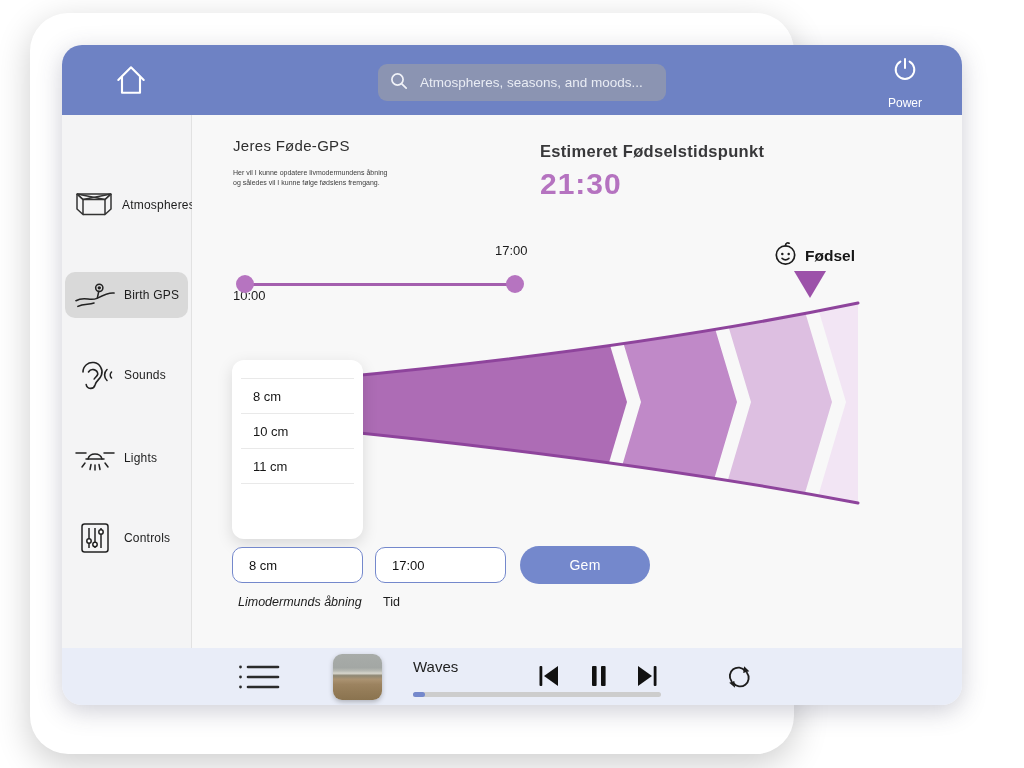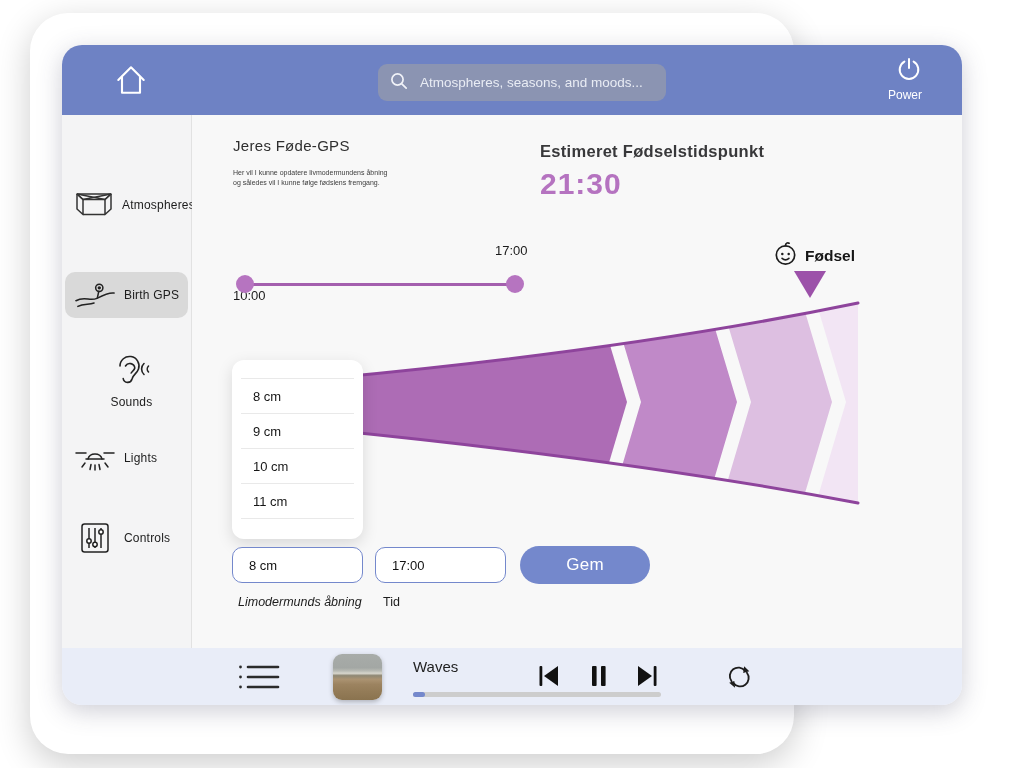"Power" .power { align-items: flex-end -> center; gap: 3px -> 11px }
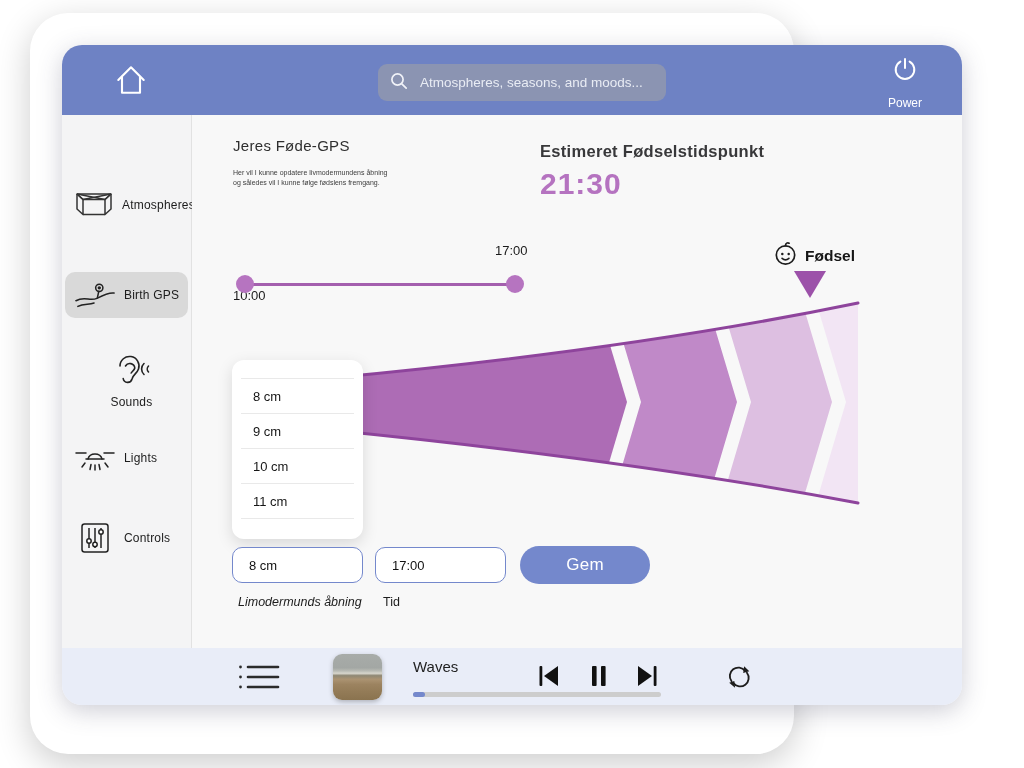"Sounds" div.side-item { flex-direction: column -> none }
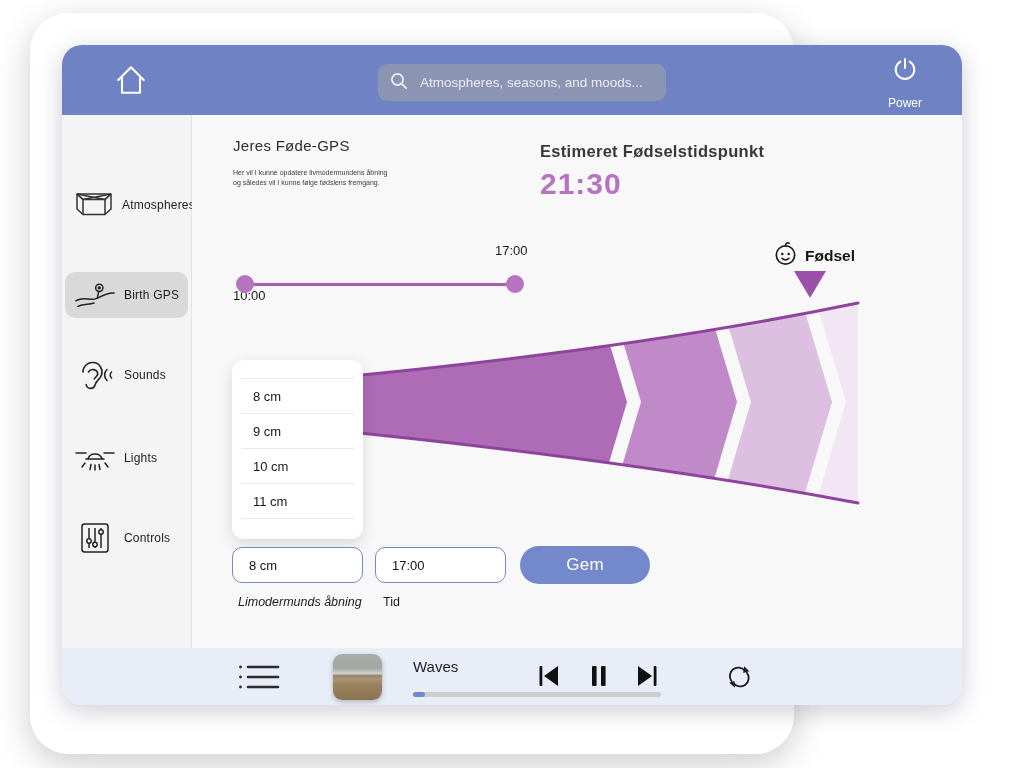"9 cm" div.dd-item { html: <div>9 cm</div> -> none }
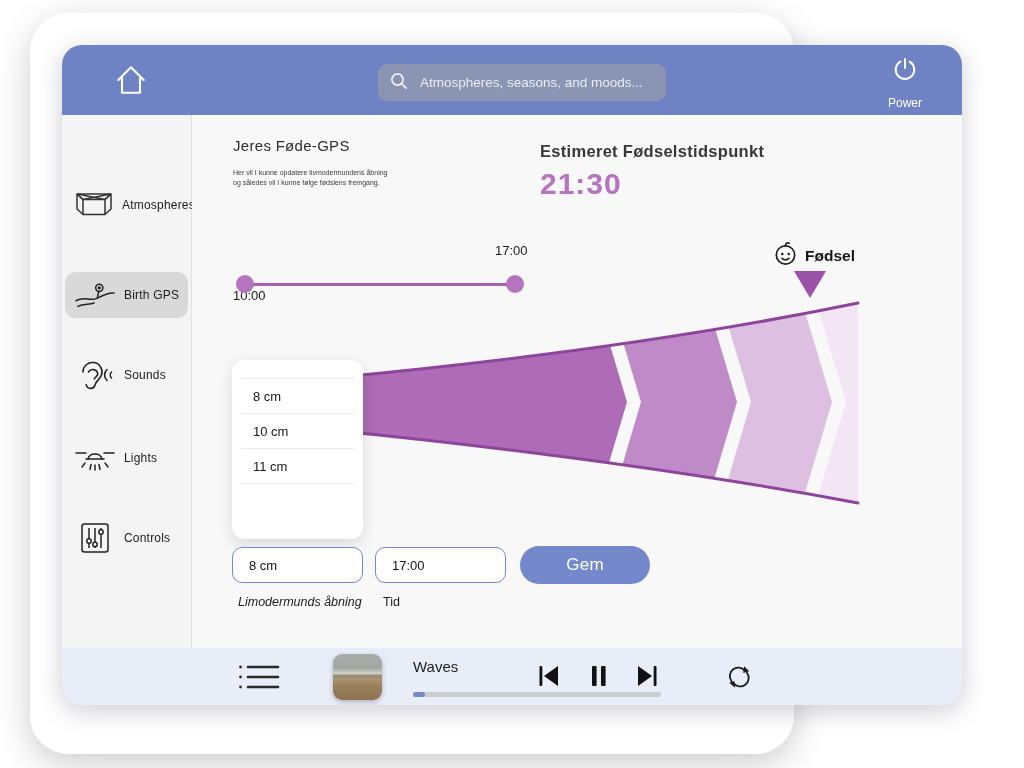"Gem" .save-btn { font-size: 17px -> 14px }
